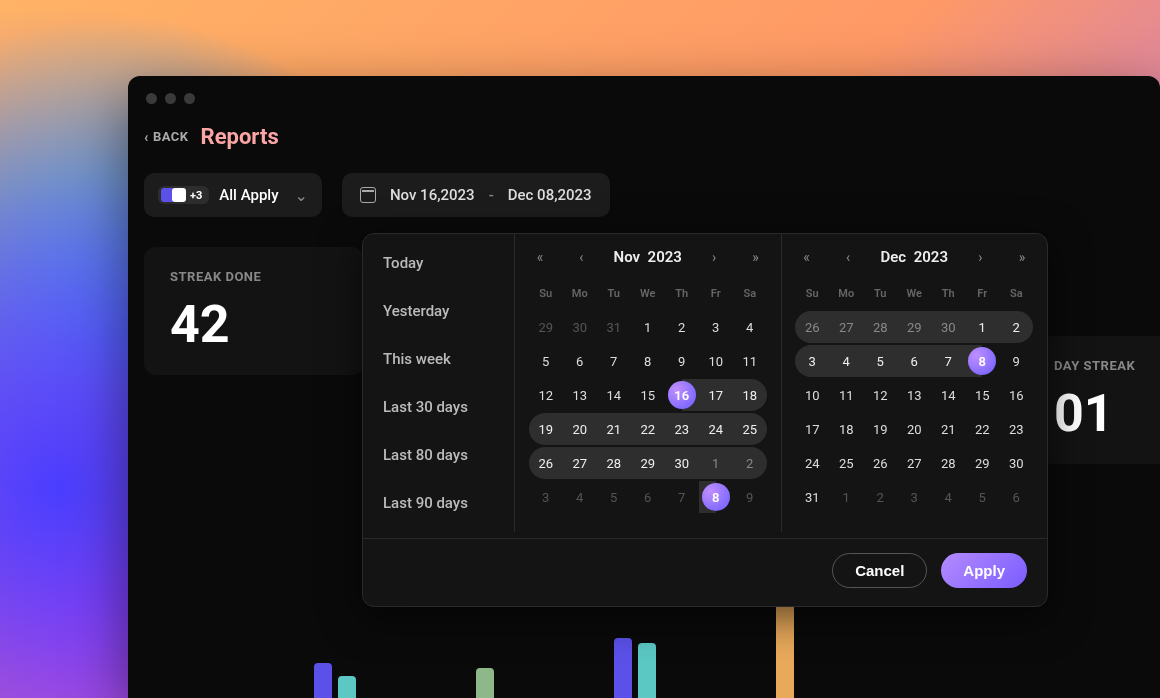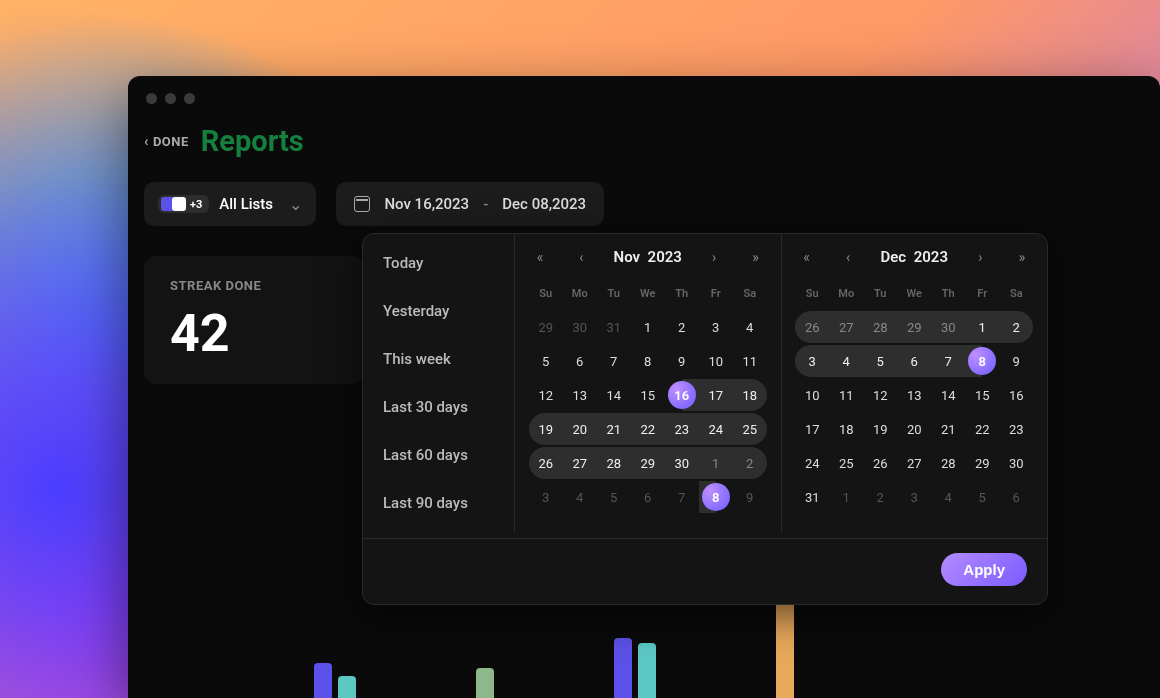"DONE" span { text: DONE -> BACK }
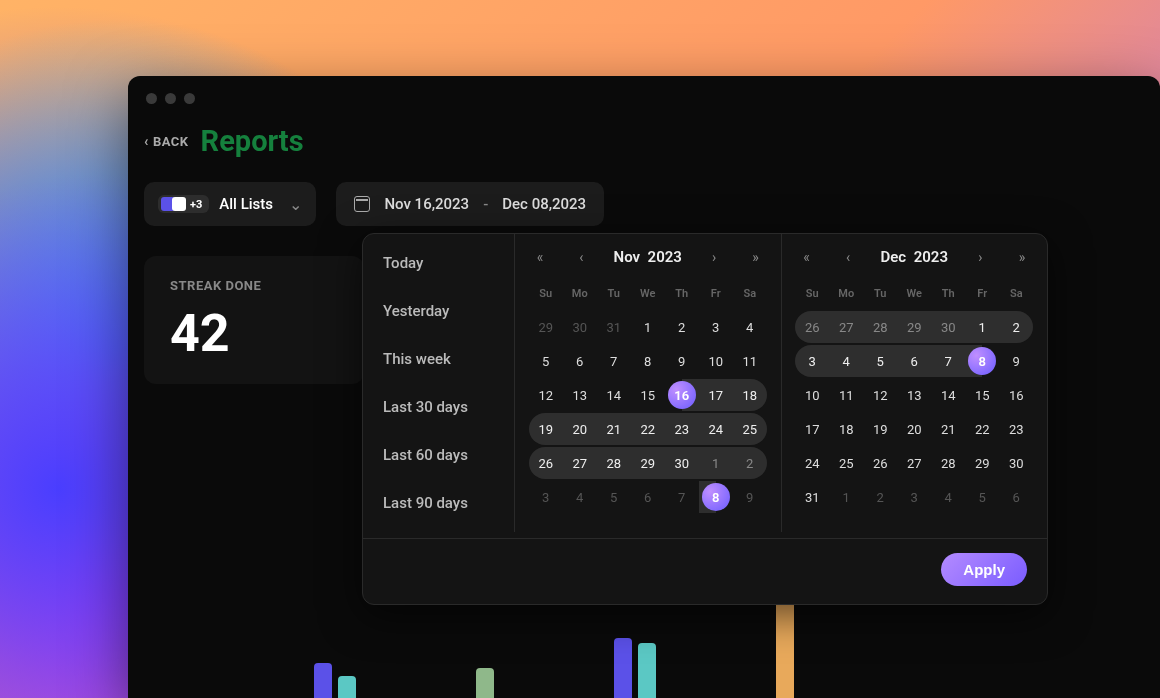"Reports" .page-title { color: #15803d -> #fca5a5; font-size: 29px -> 22px }
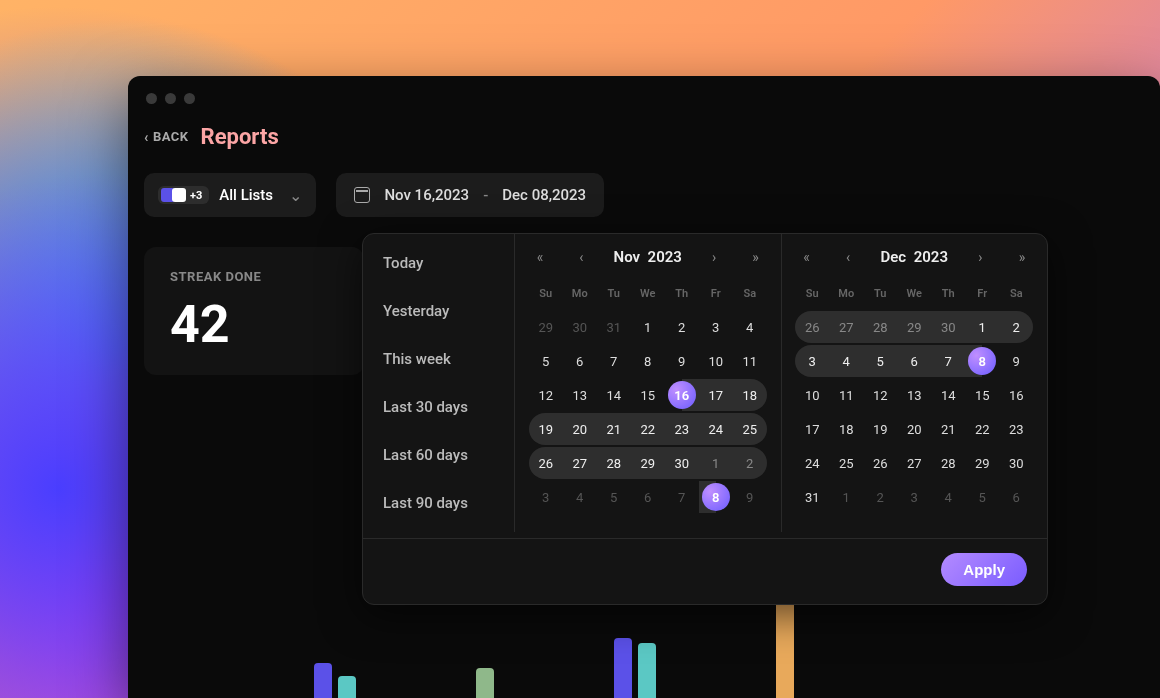"All Lists" span.lists-label { text: Lists -> Apply }
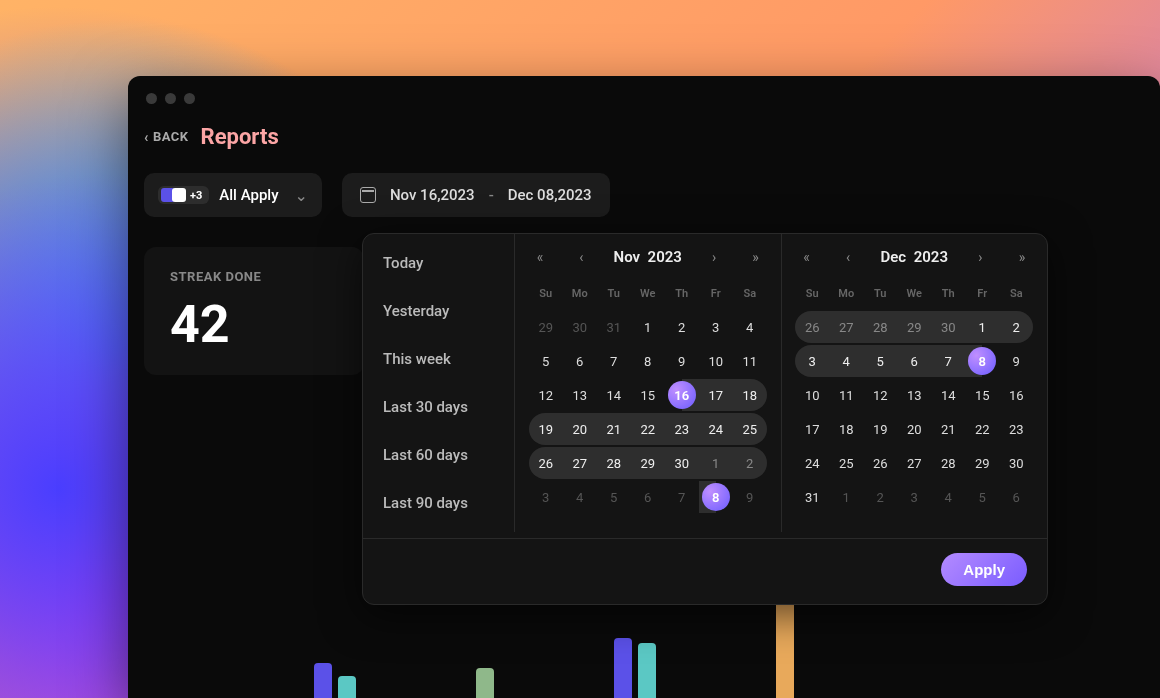"DAY STREAK" div.streak-card { html: none -> <div> <div>DAY STREAK</div> <div>01</div> </div> }
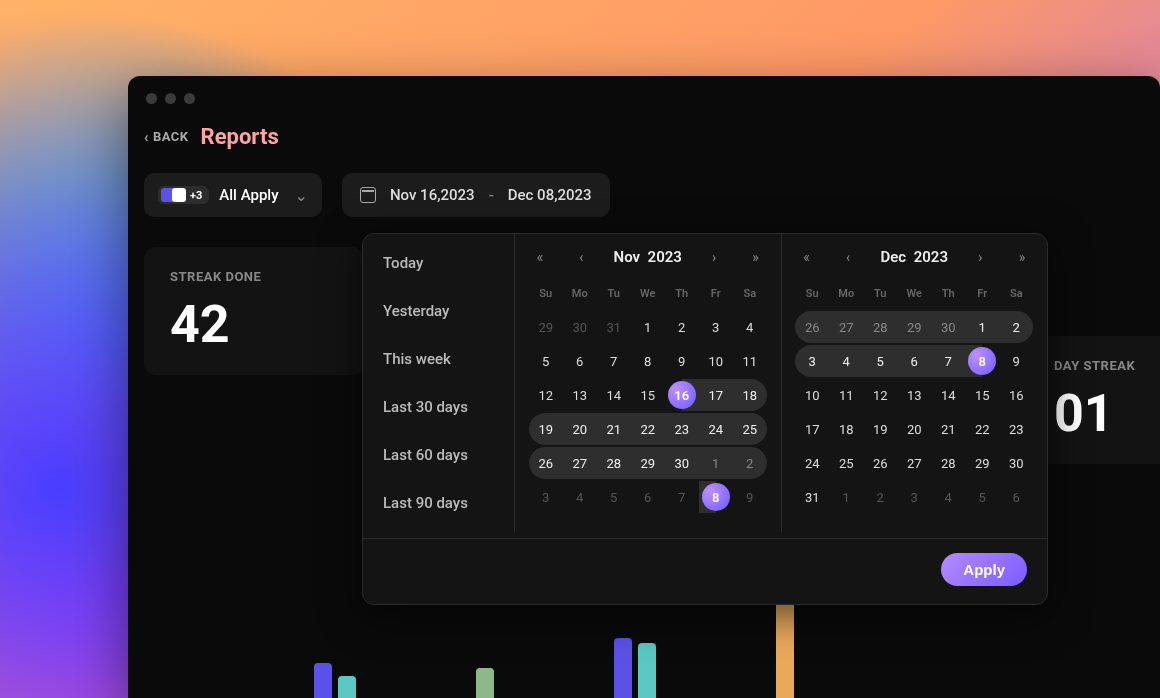"Last 60 days" div.preset-item { text: 60 -> 80 }
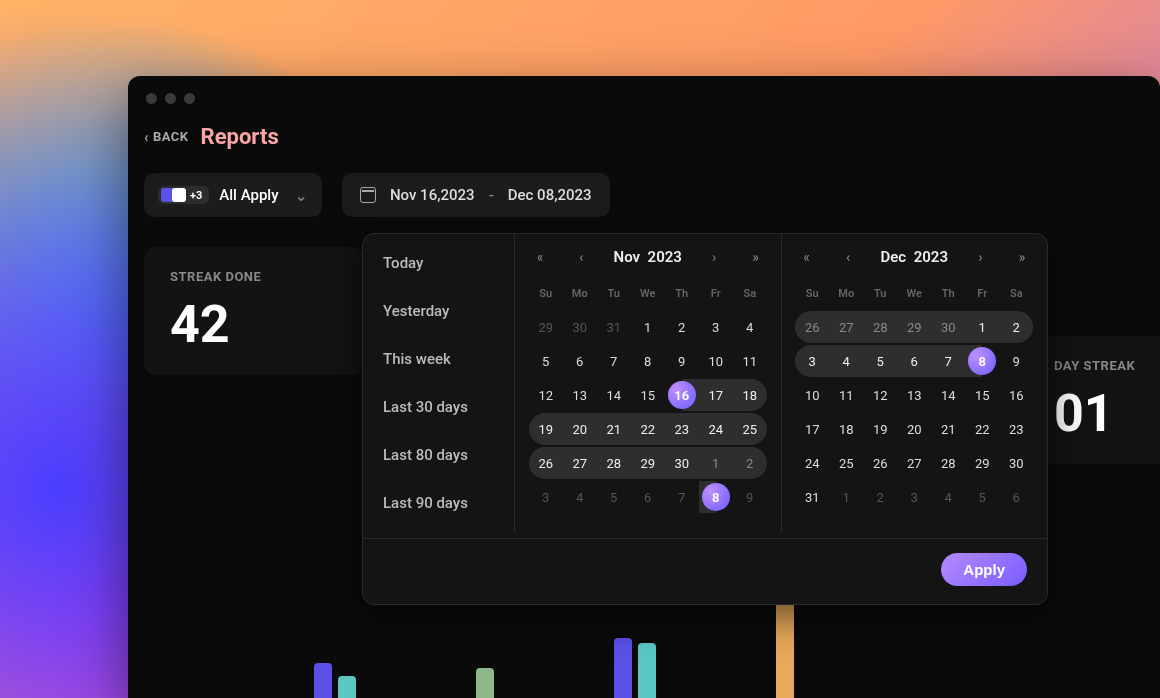"Cancel" button.btn { html: none -> <button>Cancel</button> }
